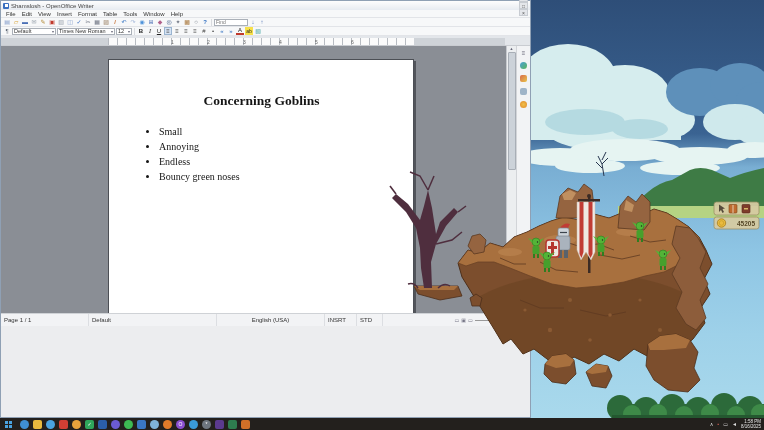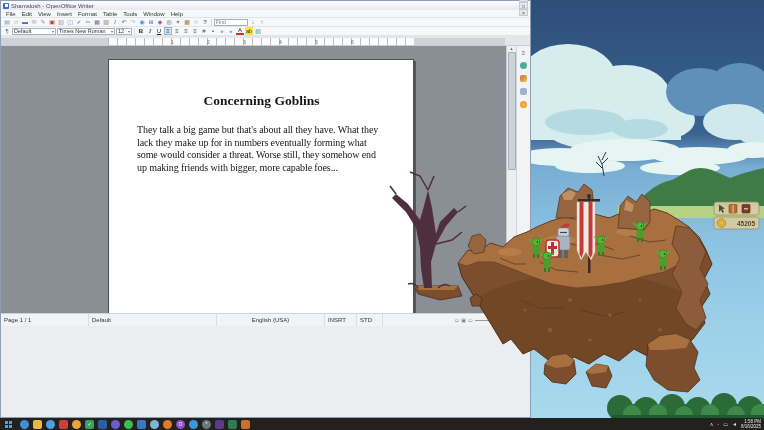"Small" ul.doc-ul { html: none -> <ul> <li>Small</li> <li>Annoying</li> <li>Endless</li> <li>Bouncy green noses</li> </ul> }
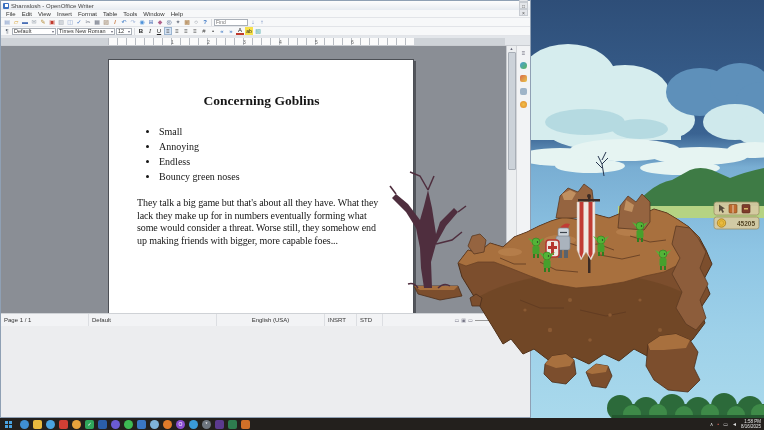"They talk a big game" p.doc-p { html: <p>They talk a big game but that's about all they have. What they lack they make up for in numbers eventually forming what some would consider a threat. Worse still, they somehow end up making friends with bigger, more capable foes...</p> -> none }
